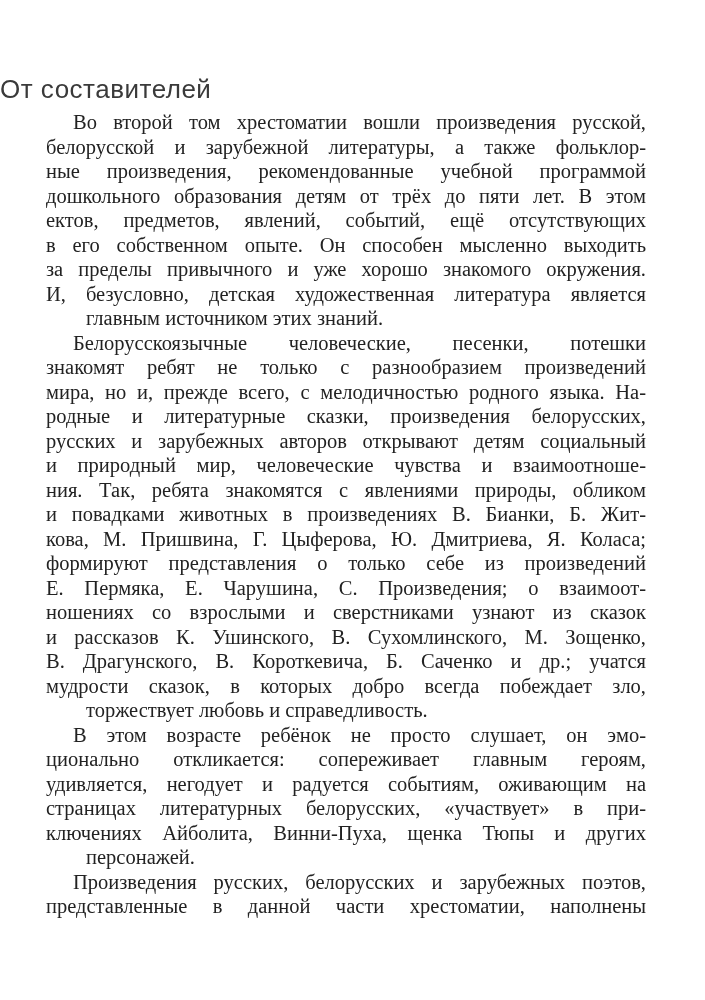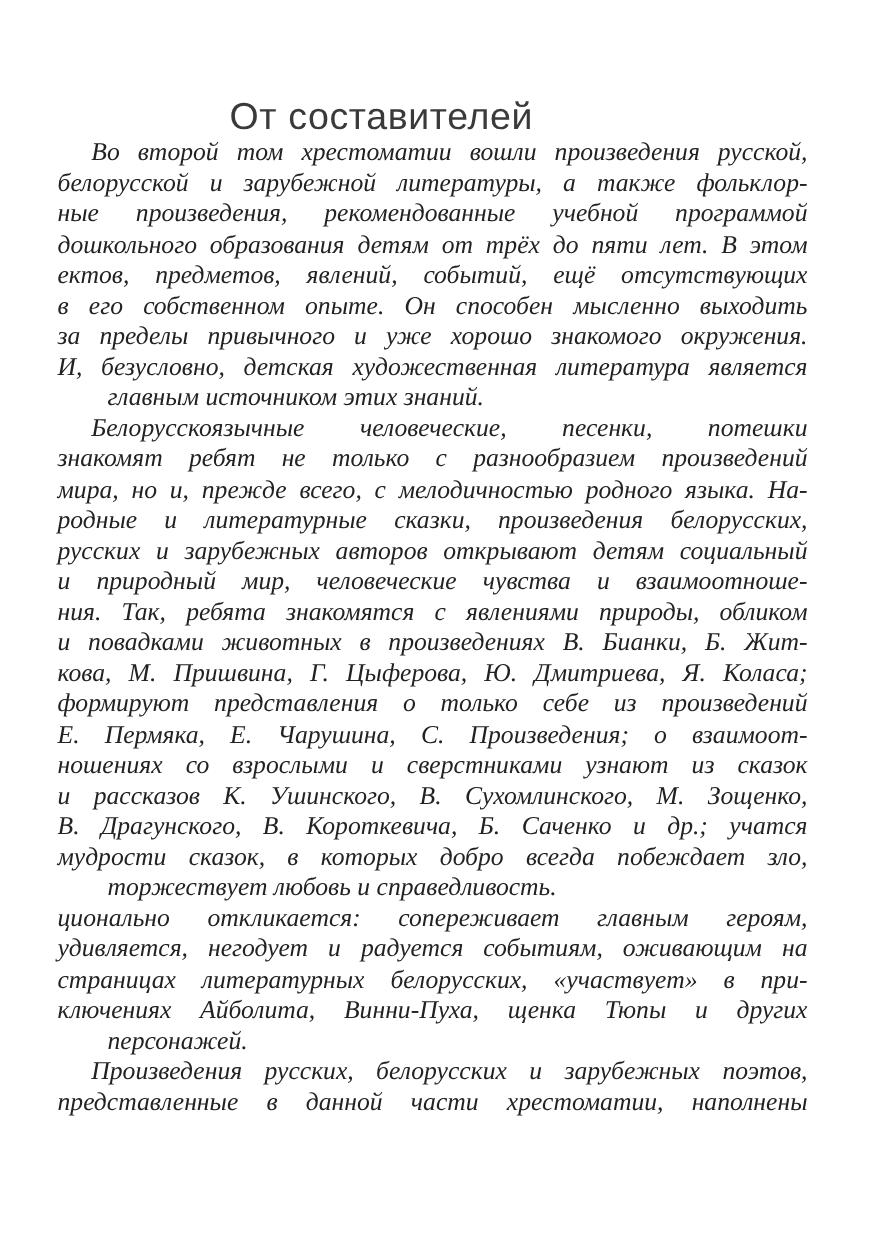"От составителей" .page-title { font-size: 30px -> 26px; text-align: center -> none }
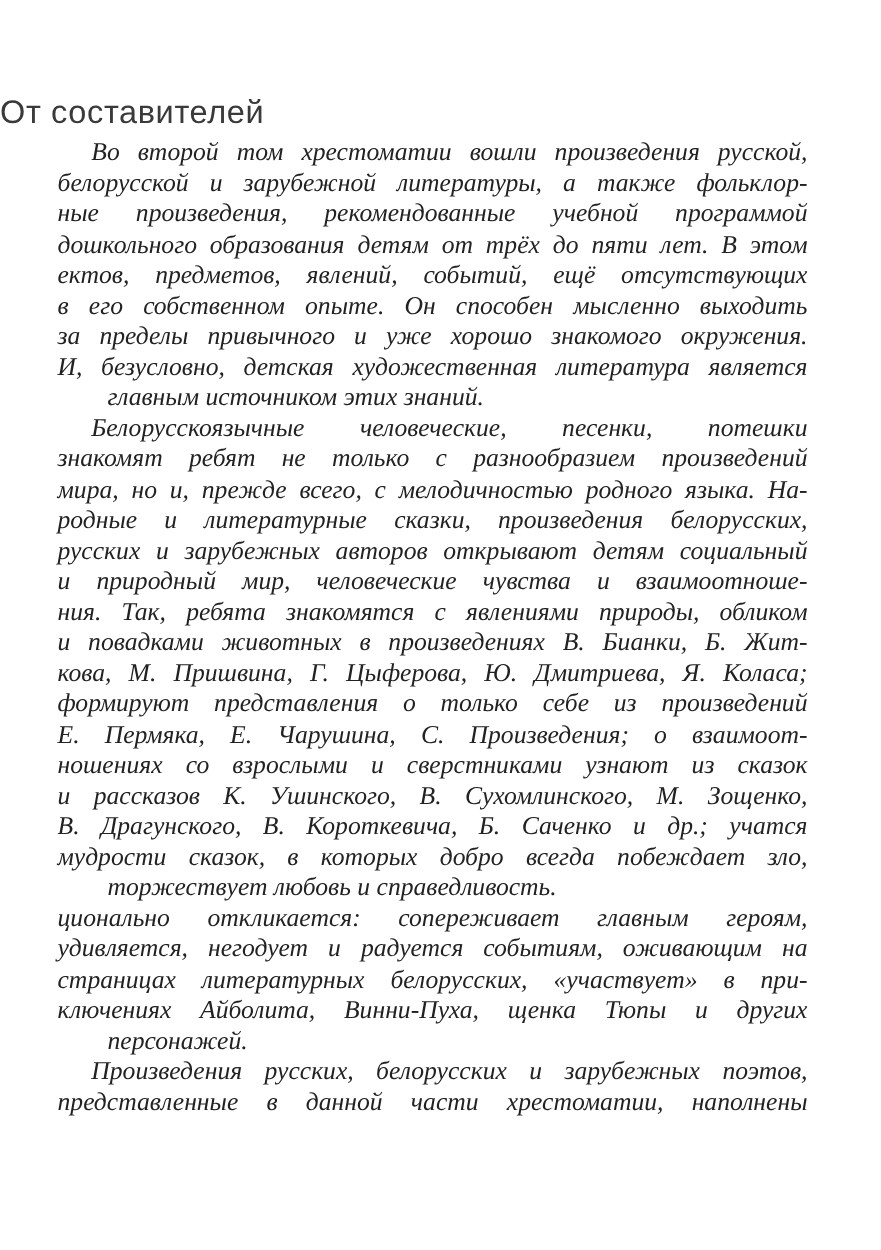"Во второй том хрестоматии вошли" .paragraph { font-style: italic -> none }
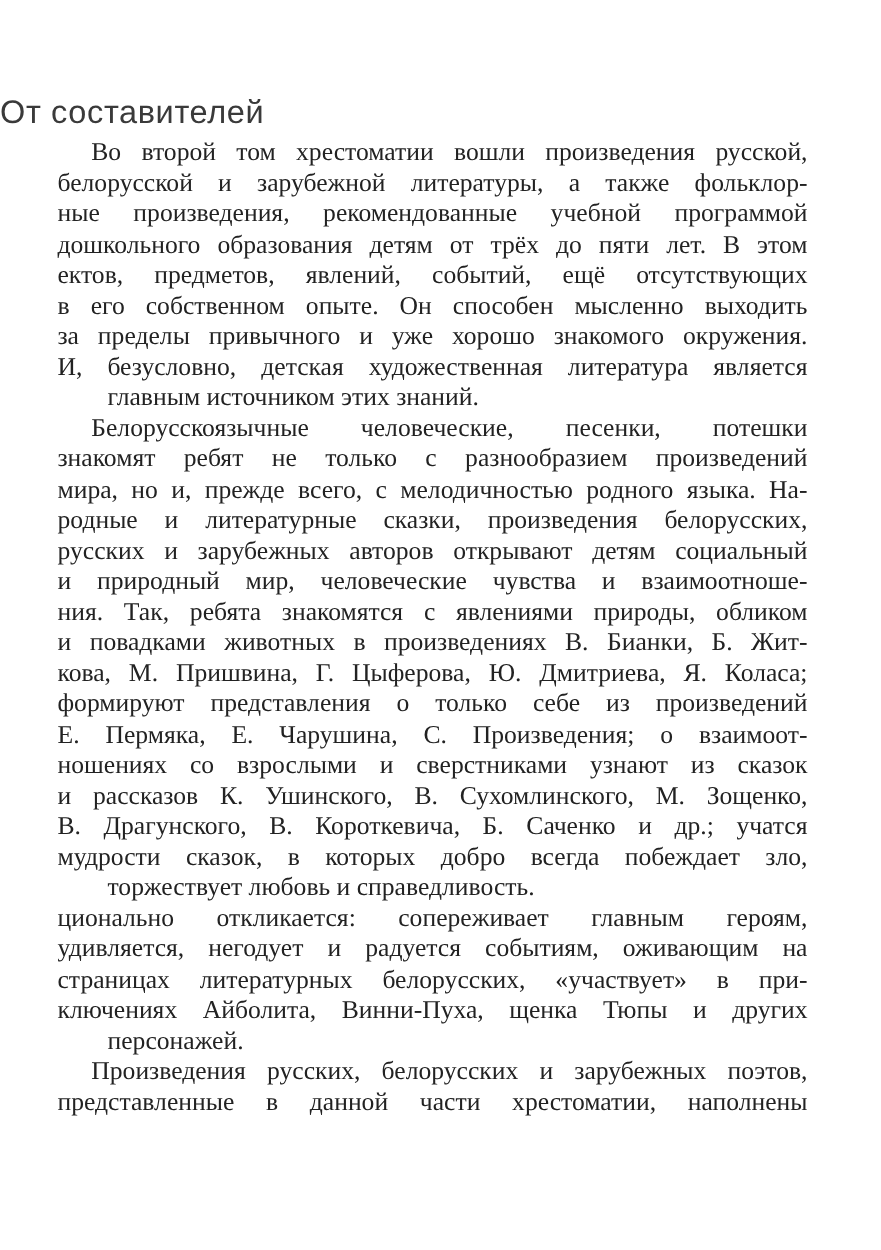"В этом возрасте ребёнок не" div.line { html: none -> <div>В этом возрасте ребёнок не просто слушает, он эмо-</div> }
